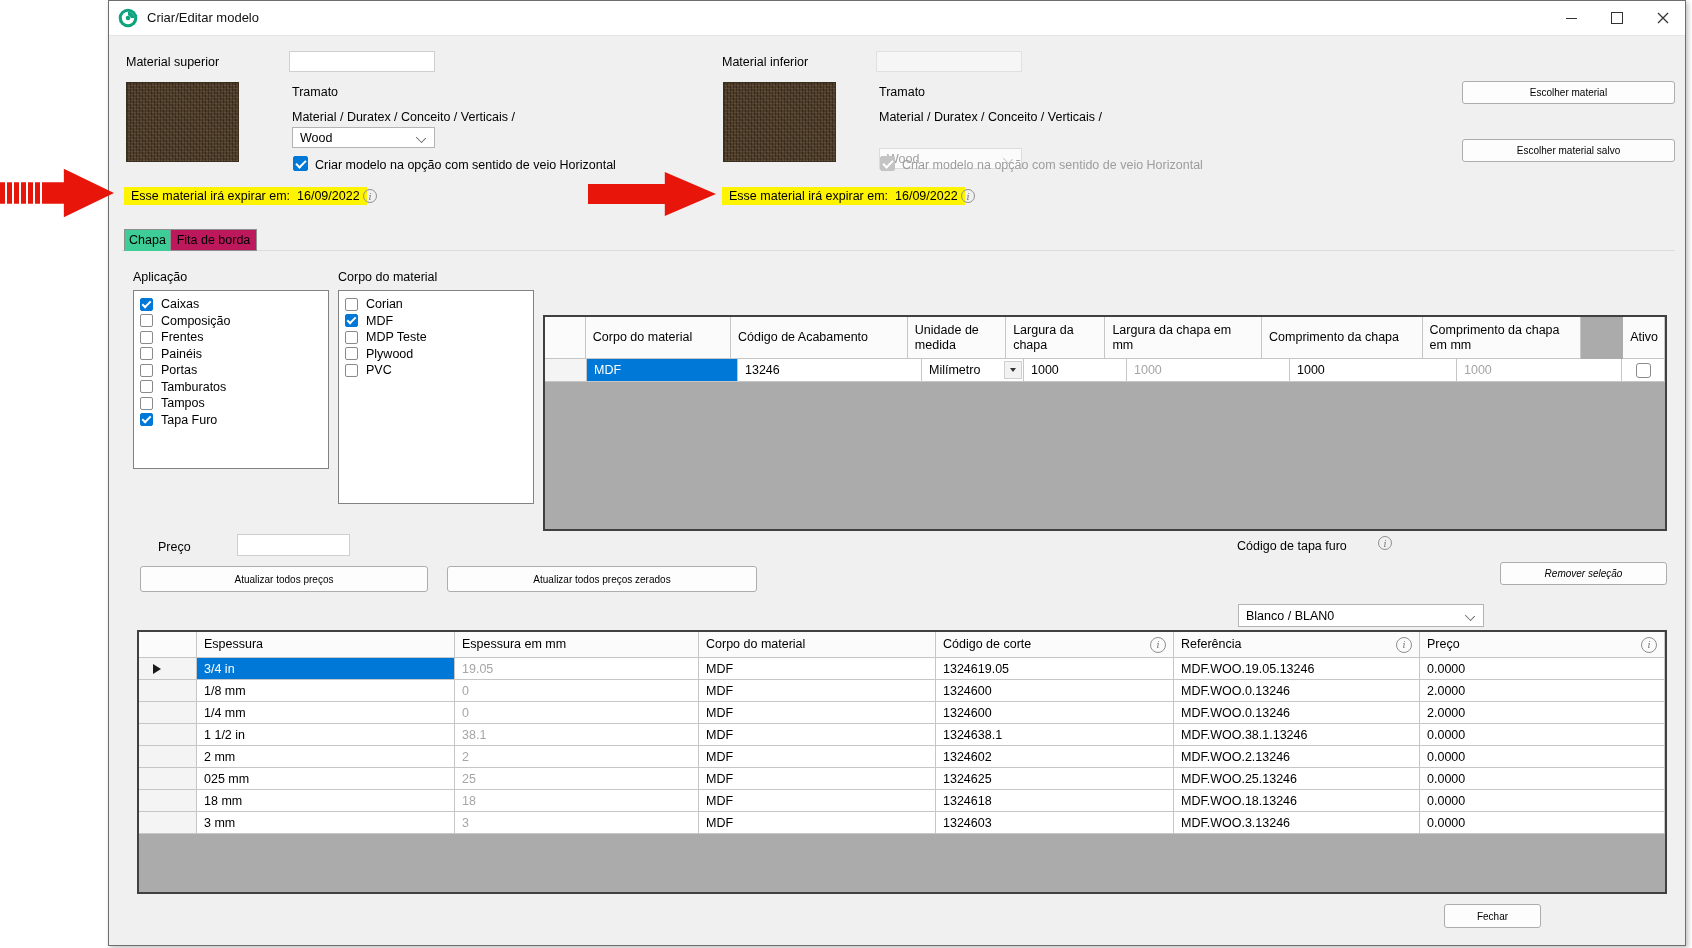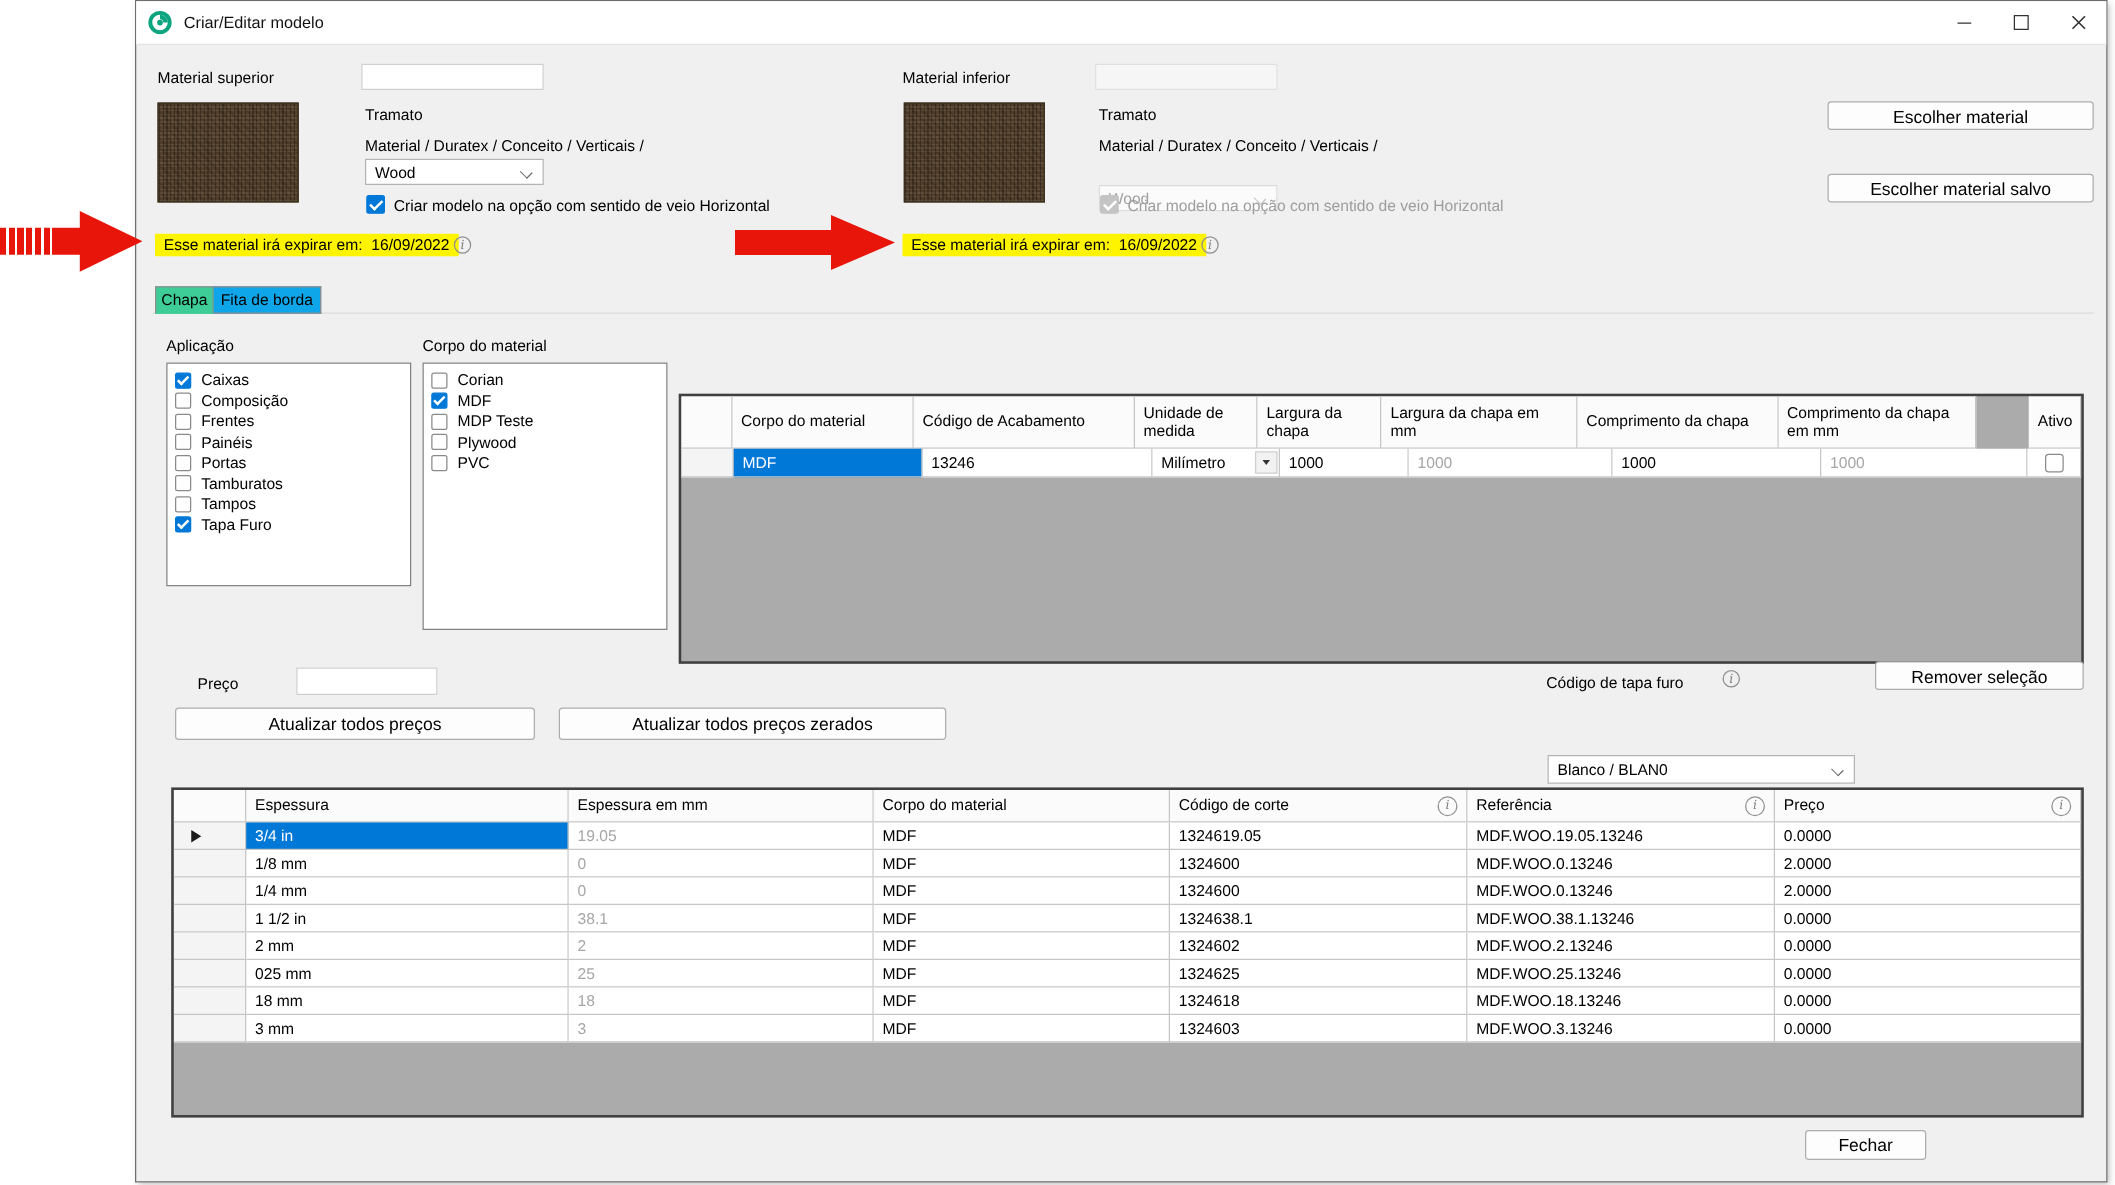"Escolher material" .btn { font-size: 14px -> 10px }
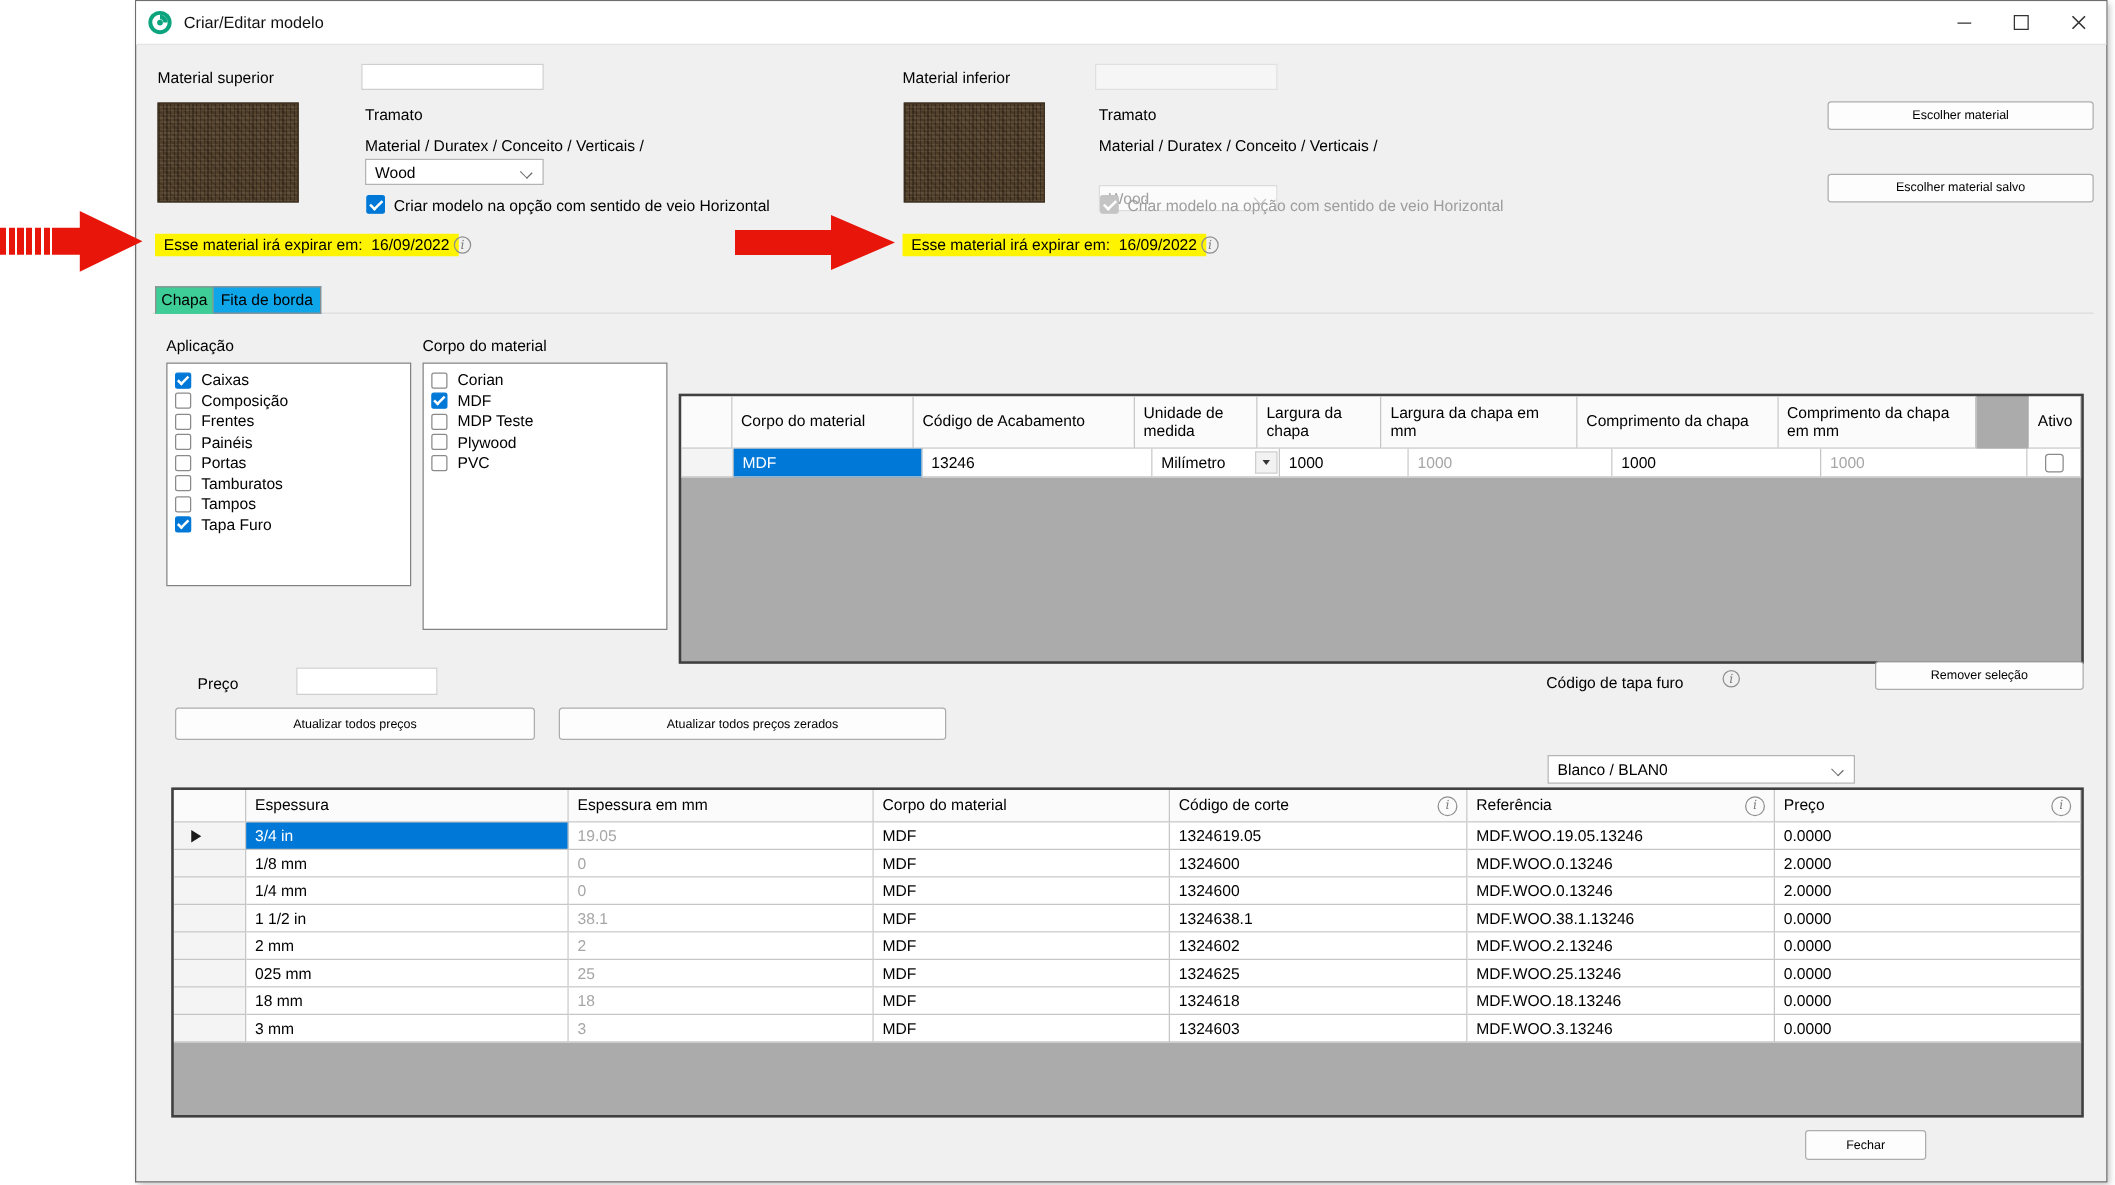"Fita de borda" .tab-idle { background: #0ea5e9 -> #be185d }
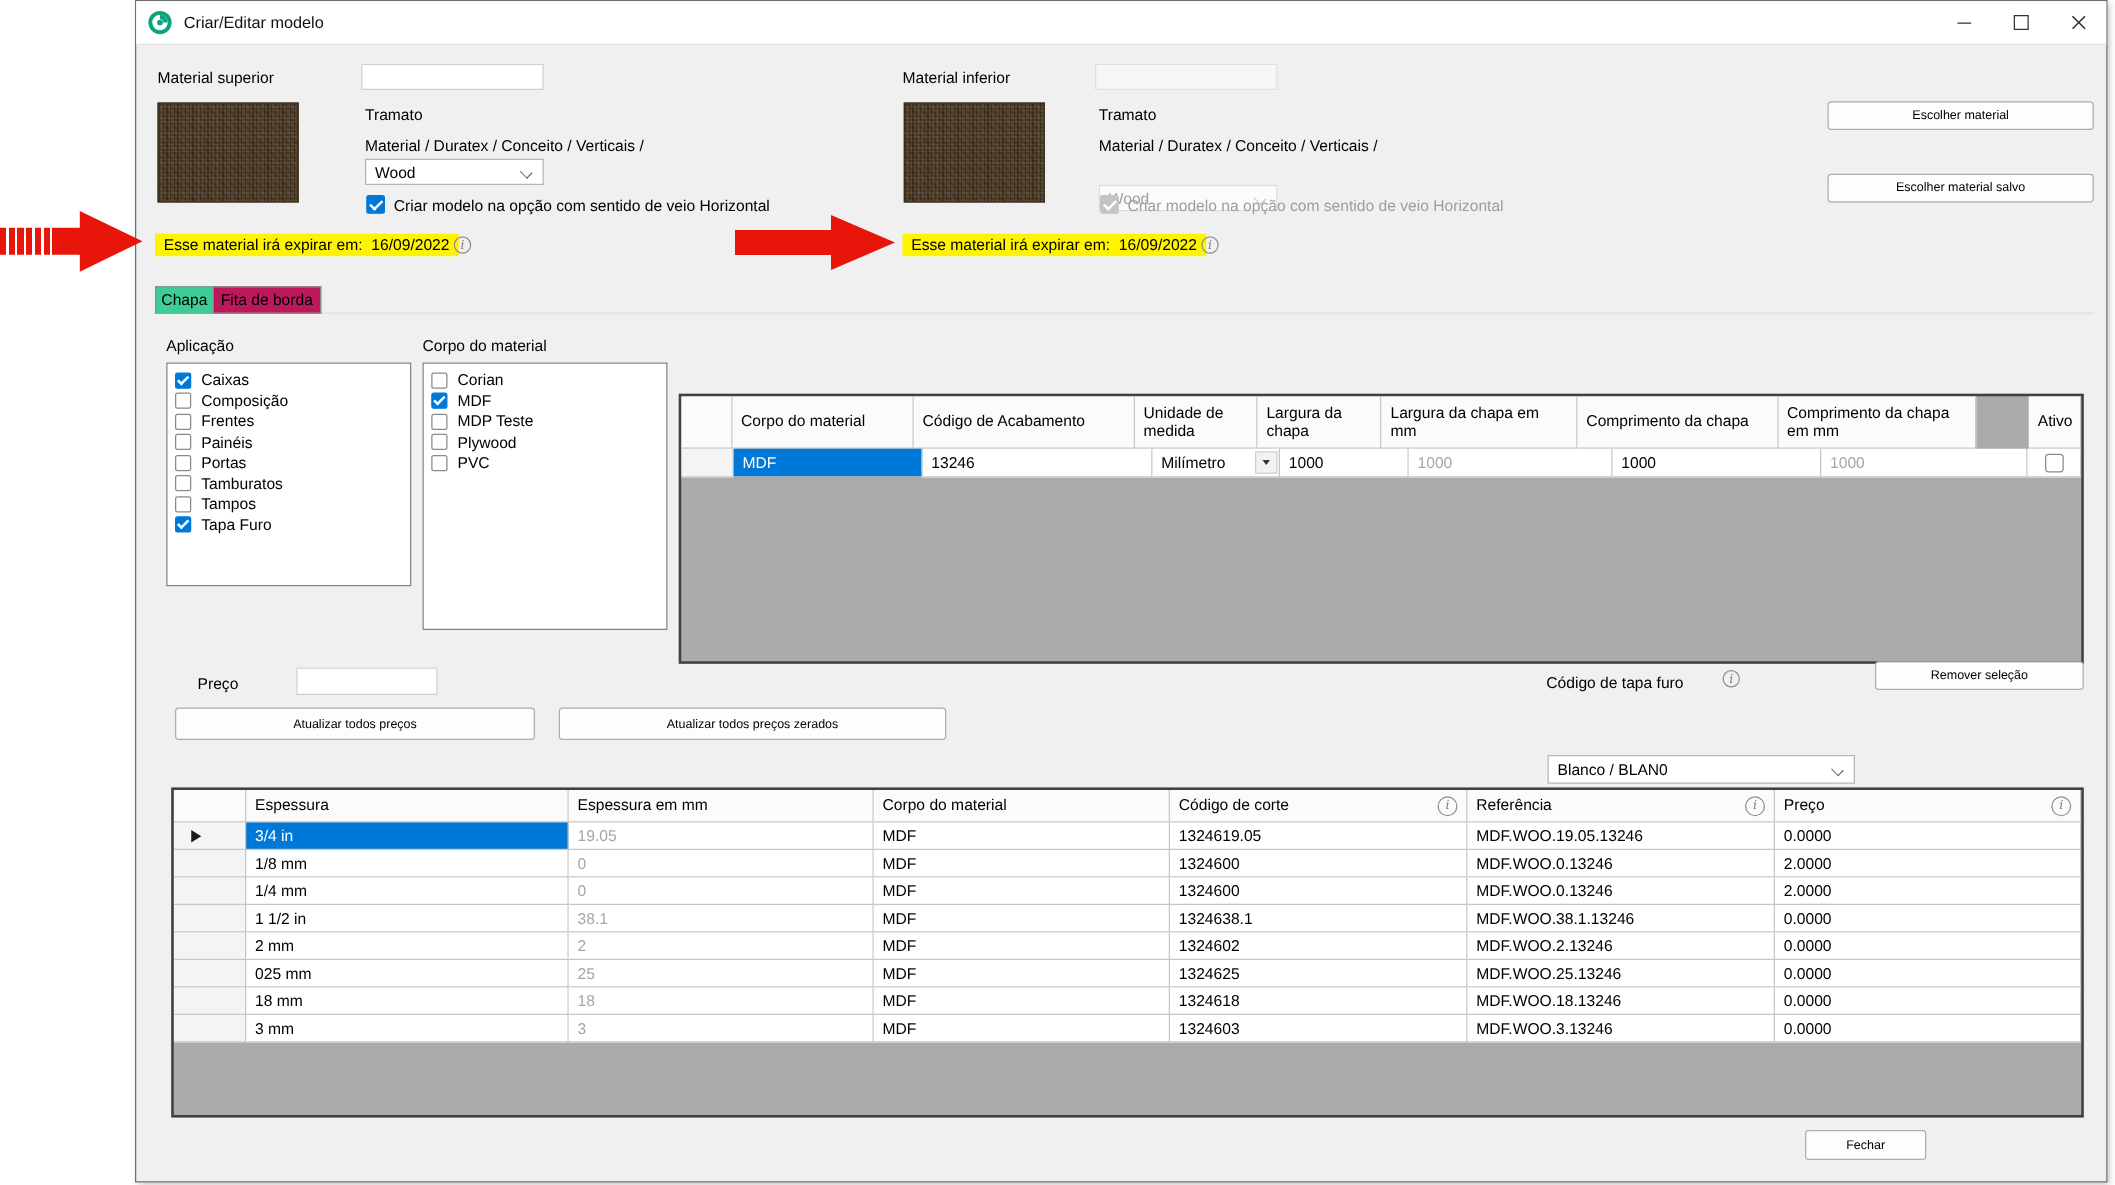"Remover seleção" div.abs { font-style: none -> italic; top: 529px -> 562px }
